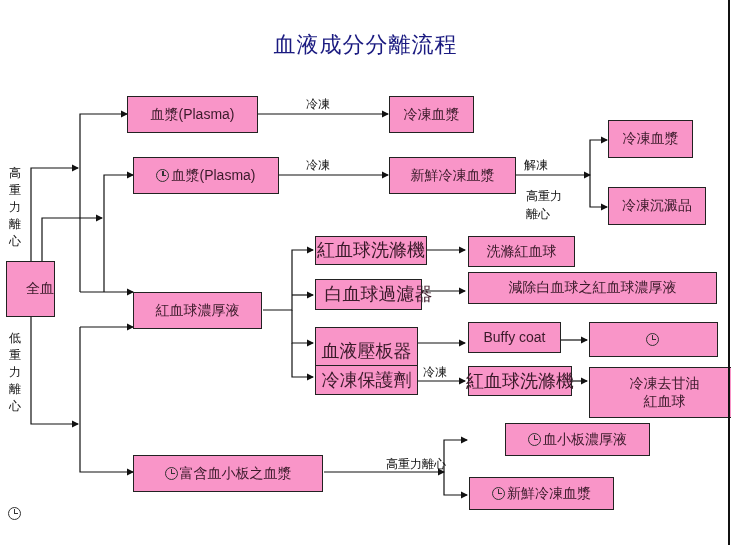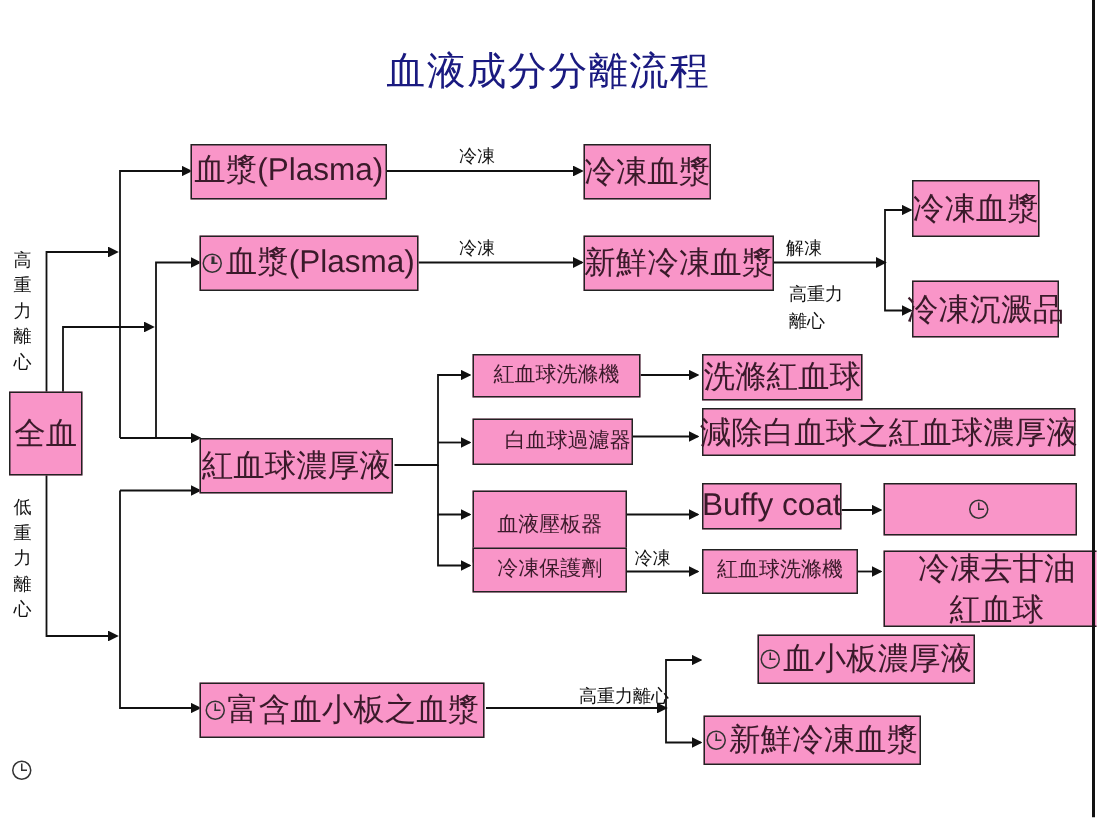"血液成分分離流程" .title { font-size: 26px -> 22px }
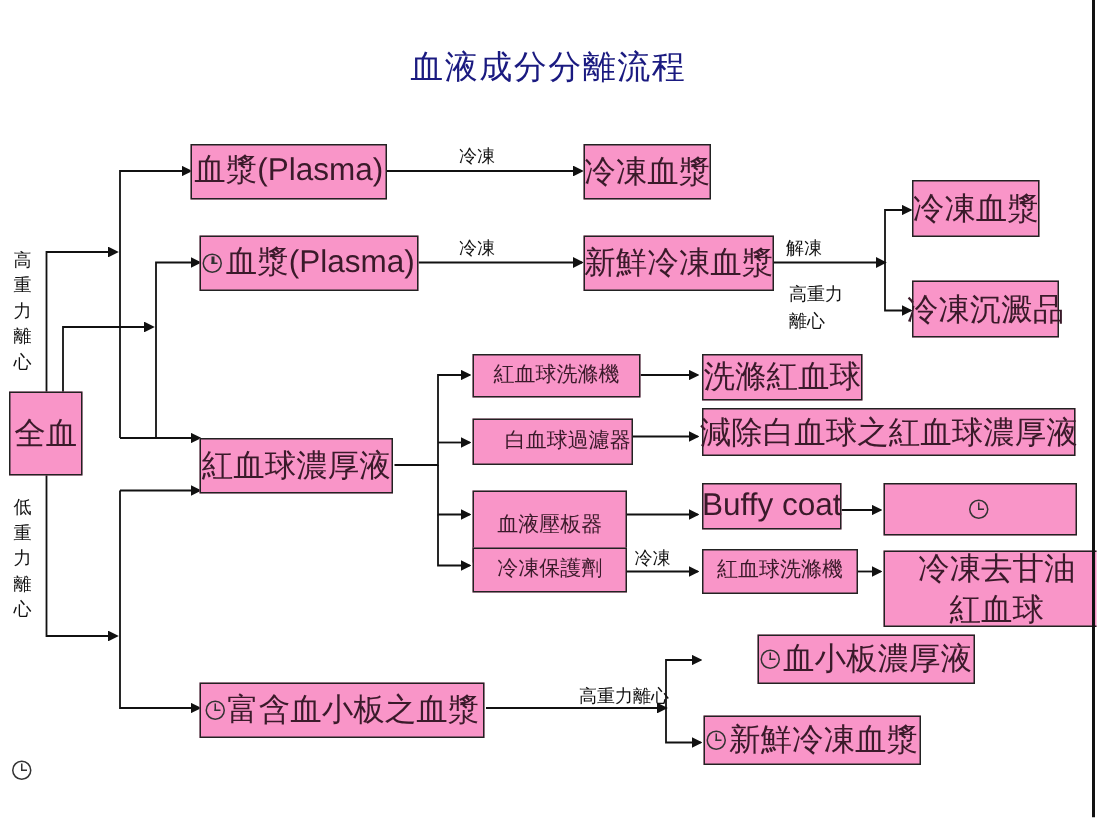"血漿(Plasma)" .box { font-size: 21px -> 14px }
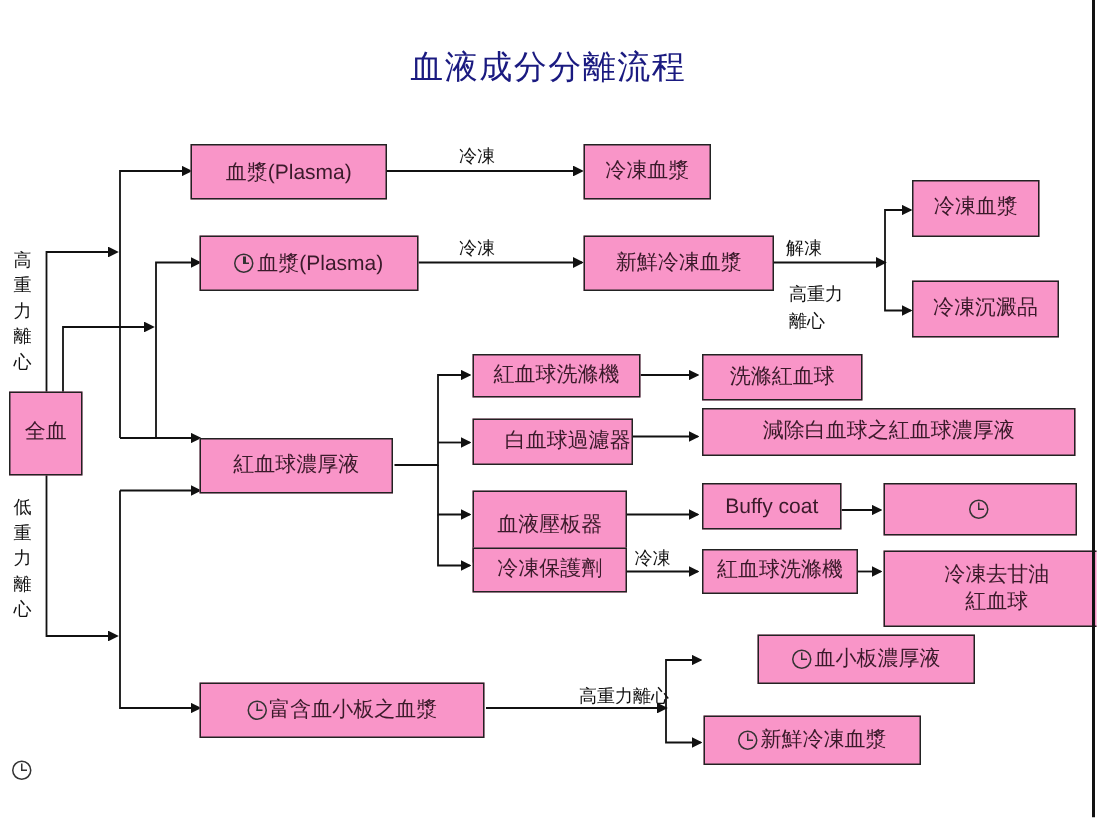"紅血球洗滌機" .box.sm { font-size: 14px -> 18px }
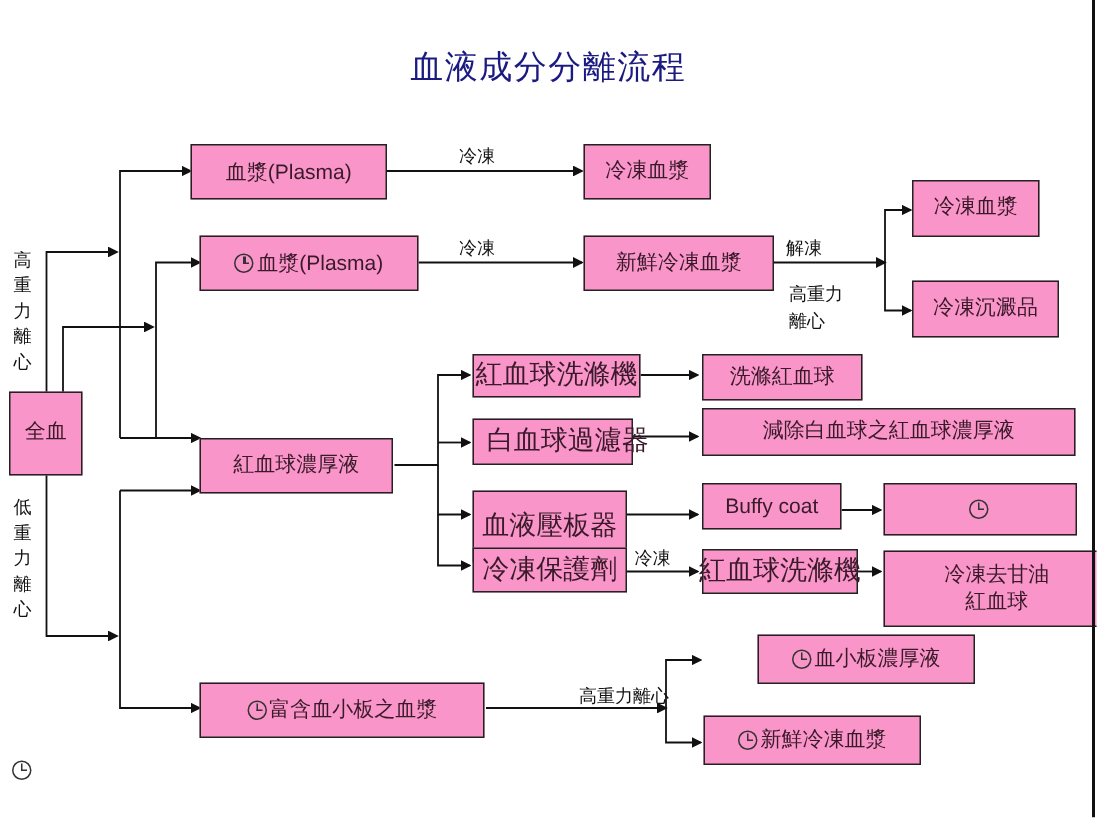"全血" div.box { justify-content: none -> flex-end }
